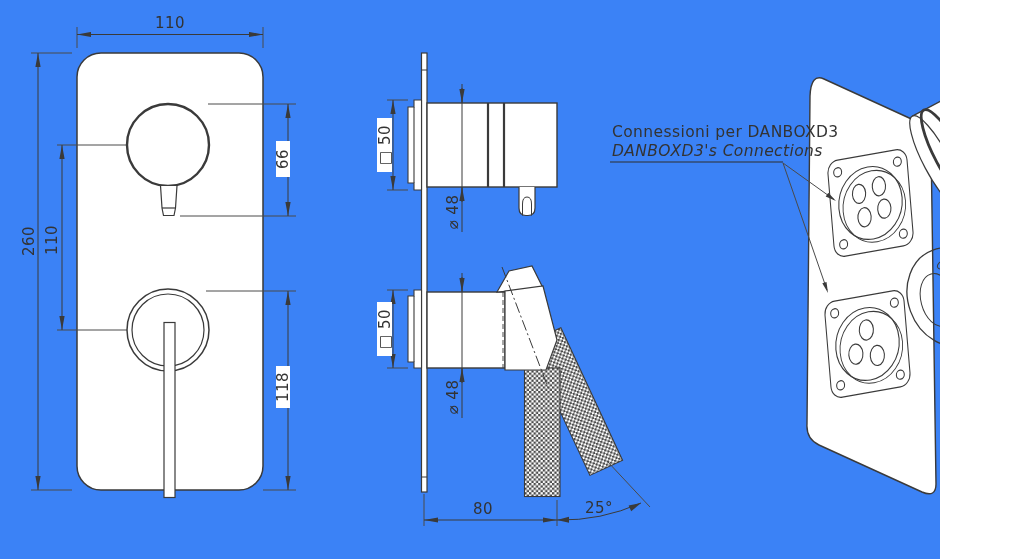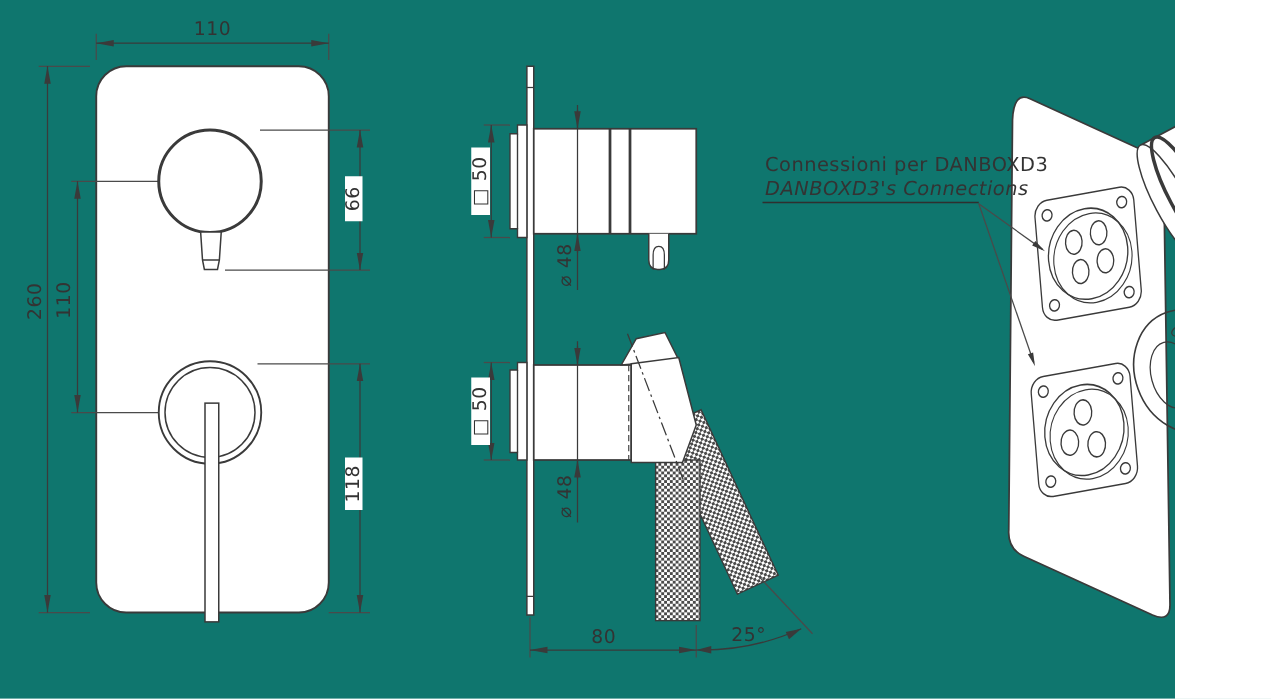"110" .stage { background: #0f766e -> #3b82f6 }
